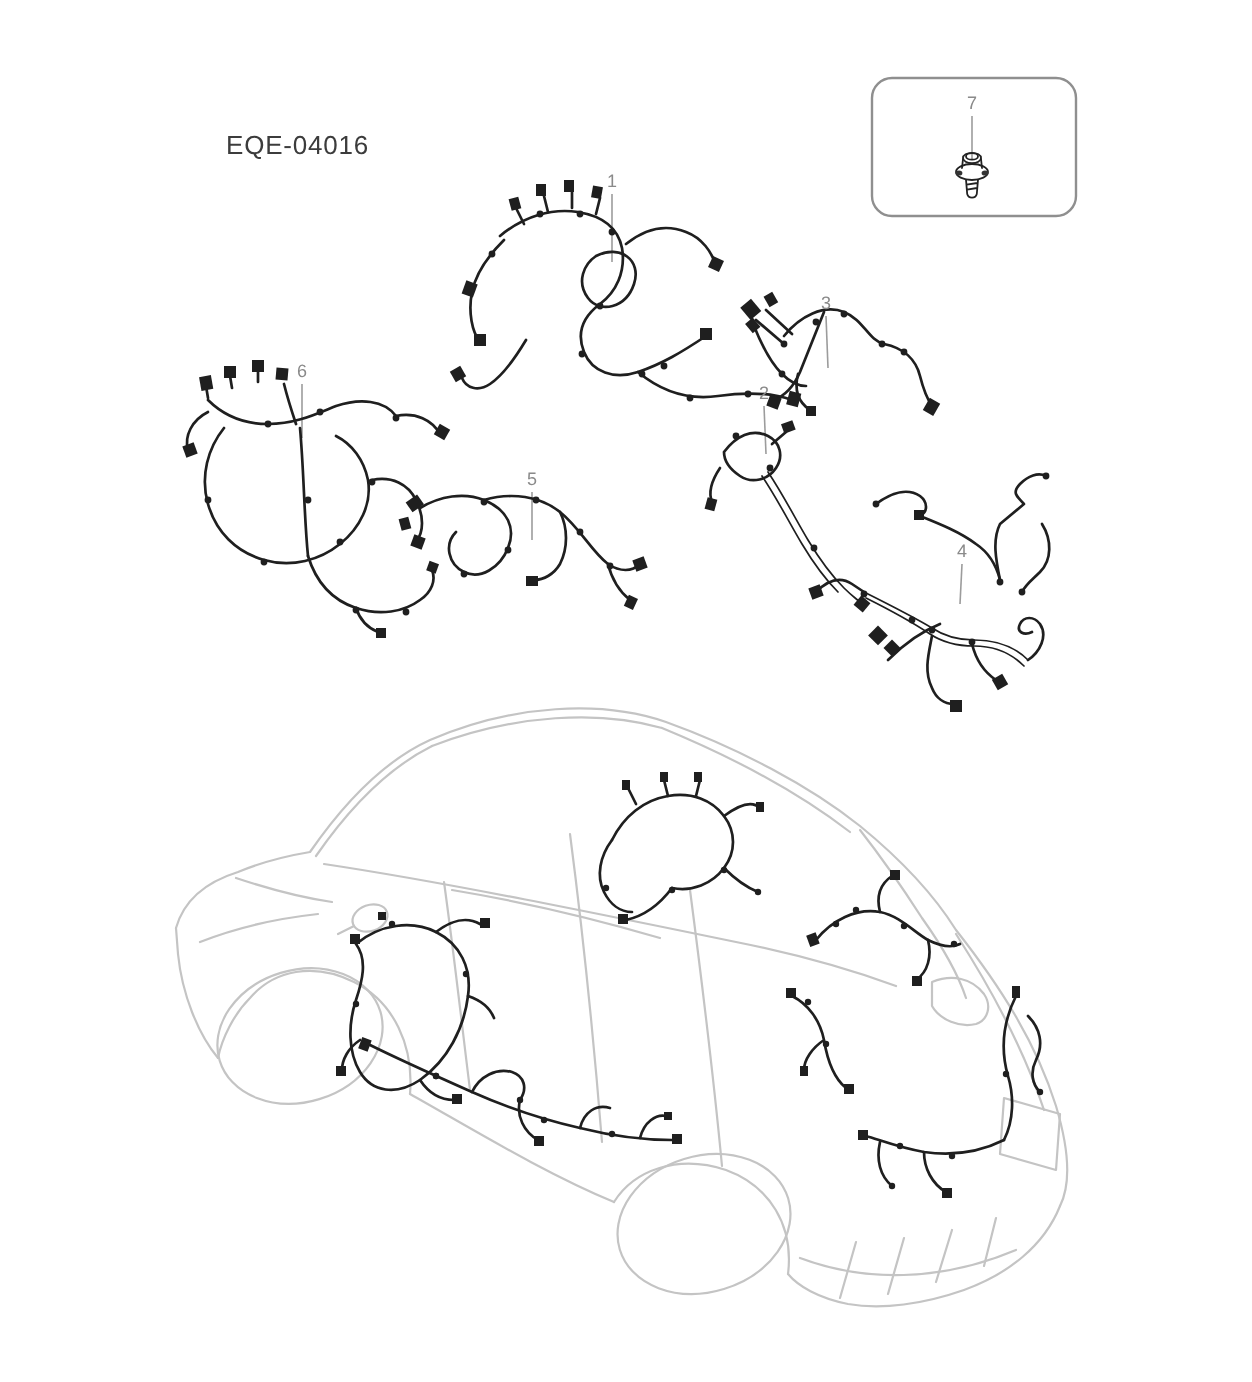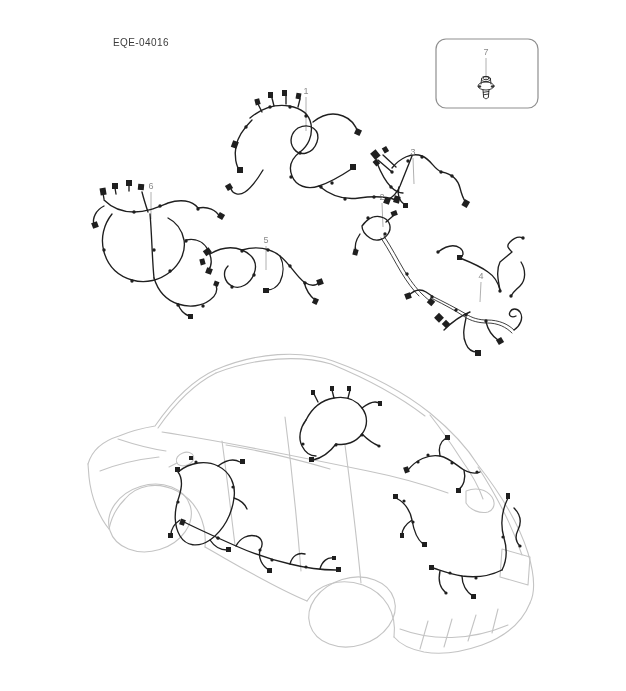"EQE-04016" .code-label { font-size: 10px -> 13px; top: 37px -> 65px }
